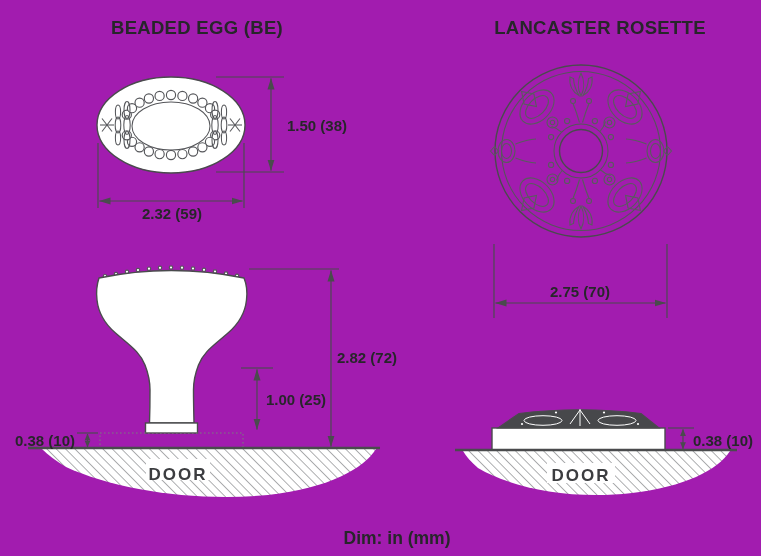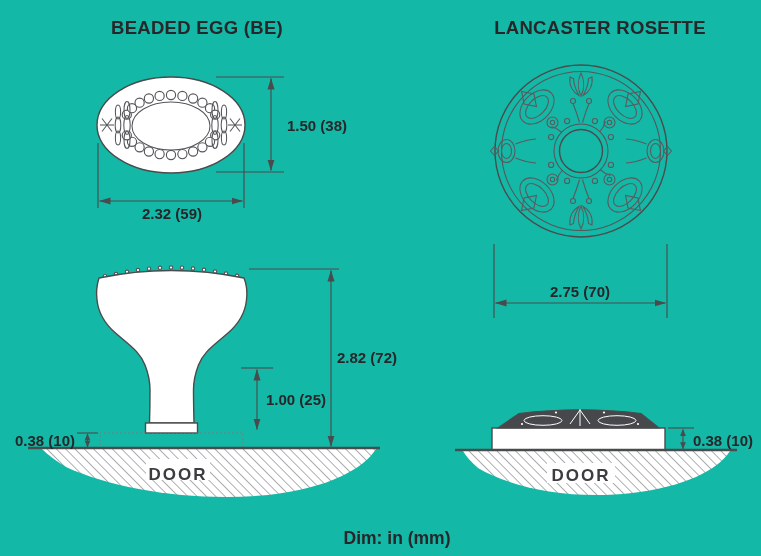"BEADED EGG (BE)" .page { background: #14b8a6 -> #a21caf }
